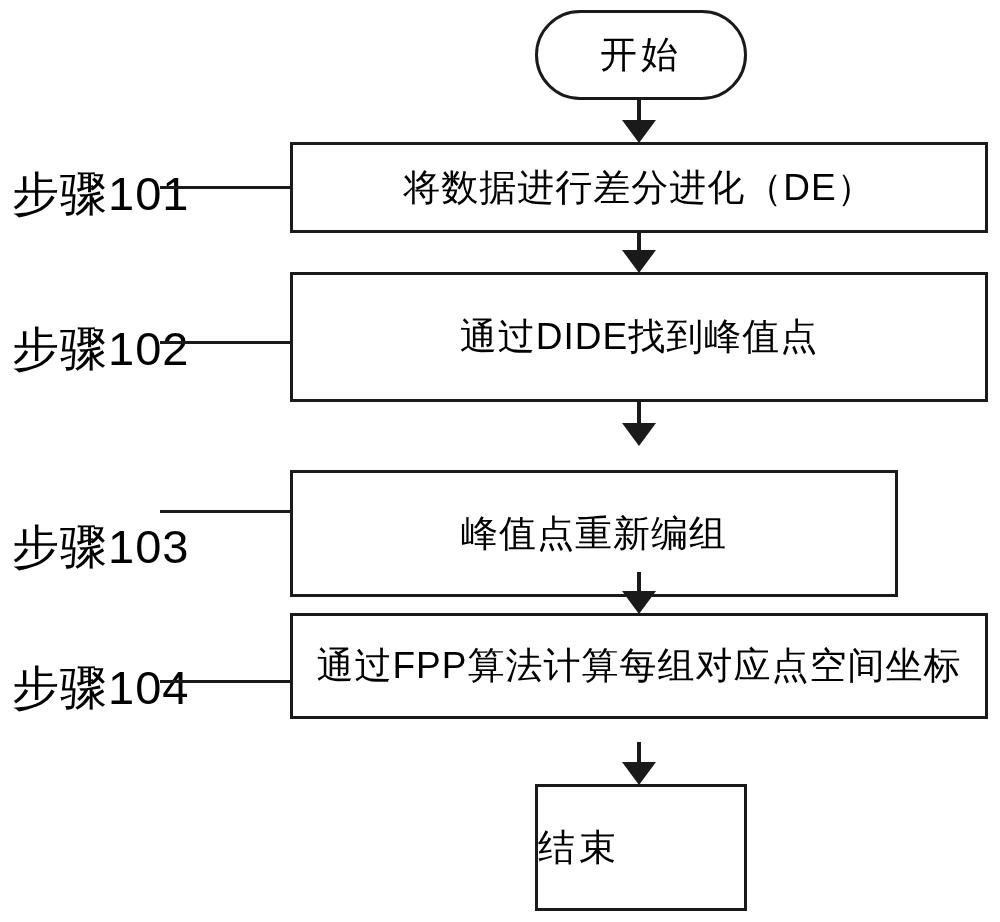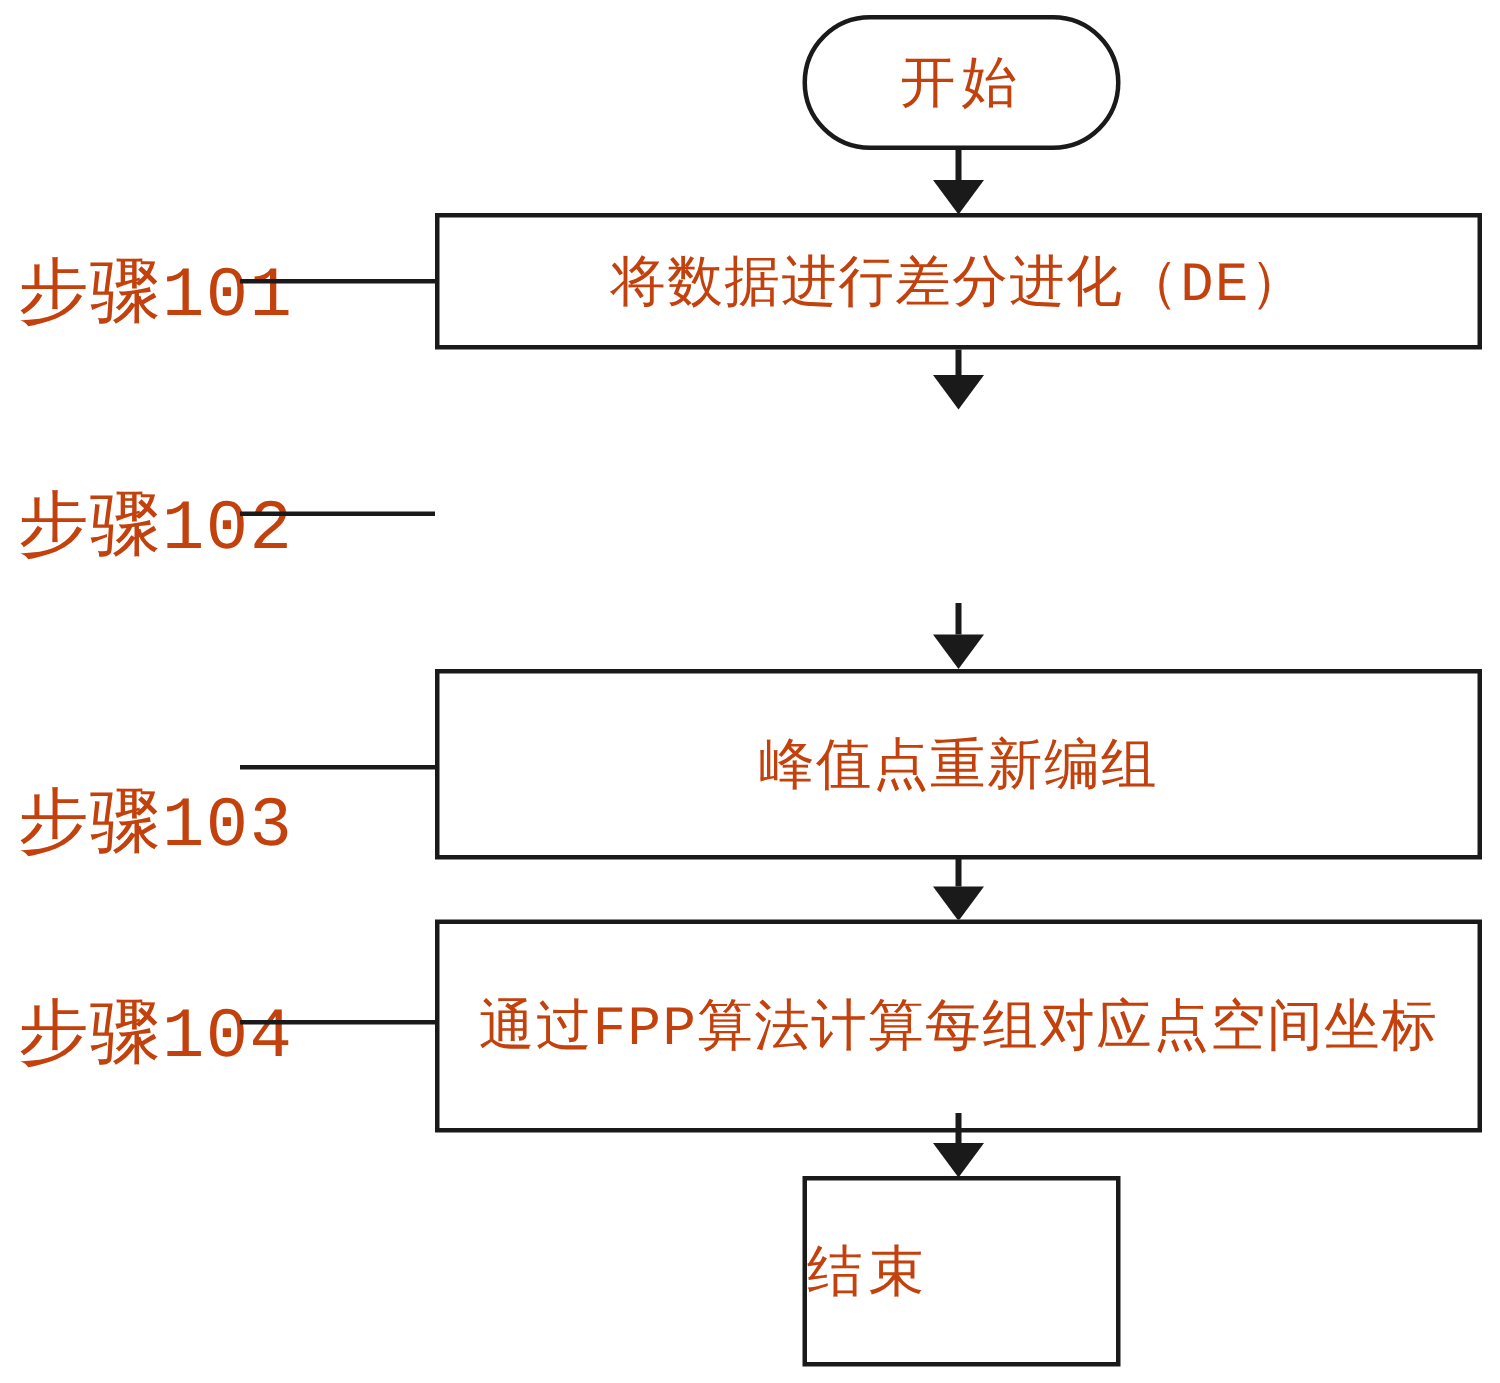"开始" .canvas { color: #c2410c -> #000000; font-family: Liberation Mono, monospace -> Liberation Sans, sans-serif }
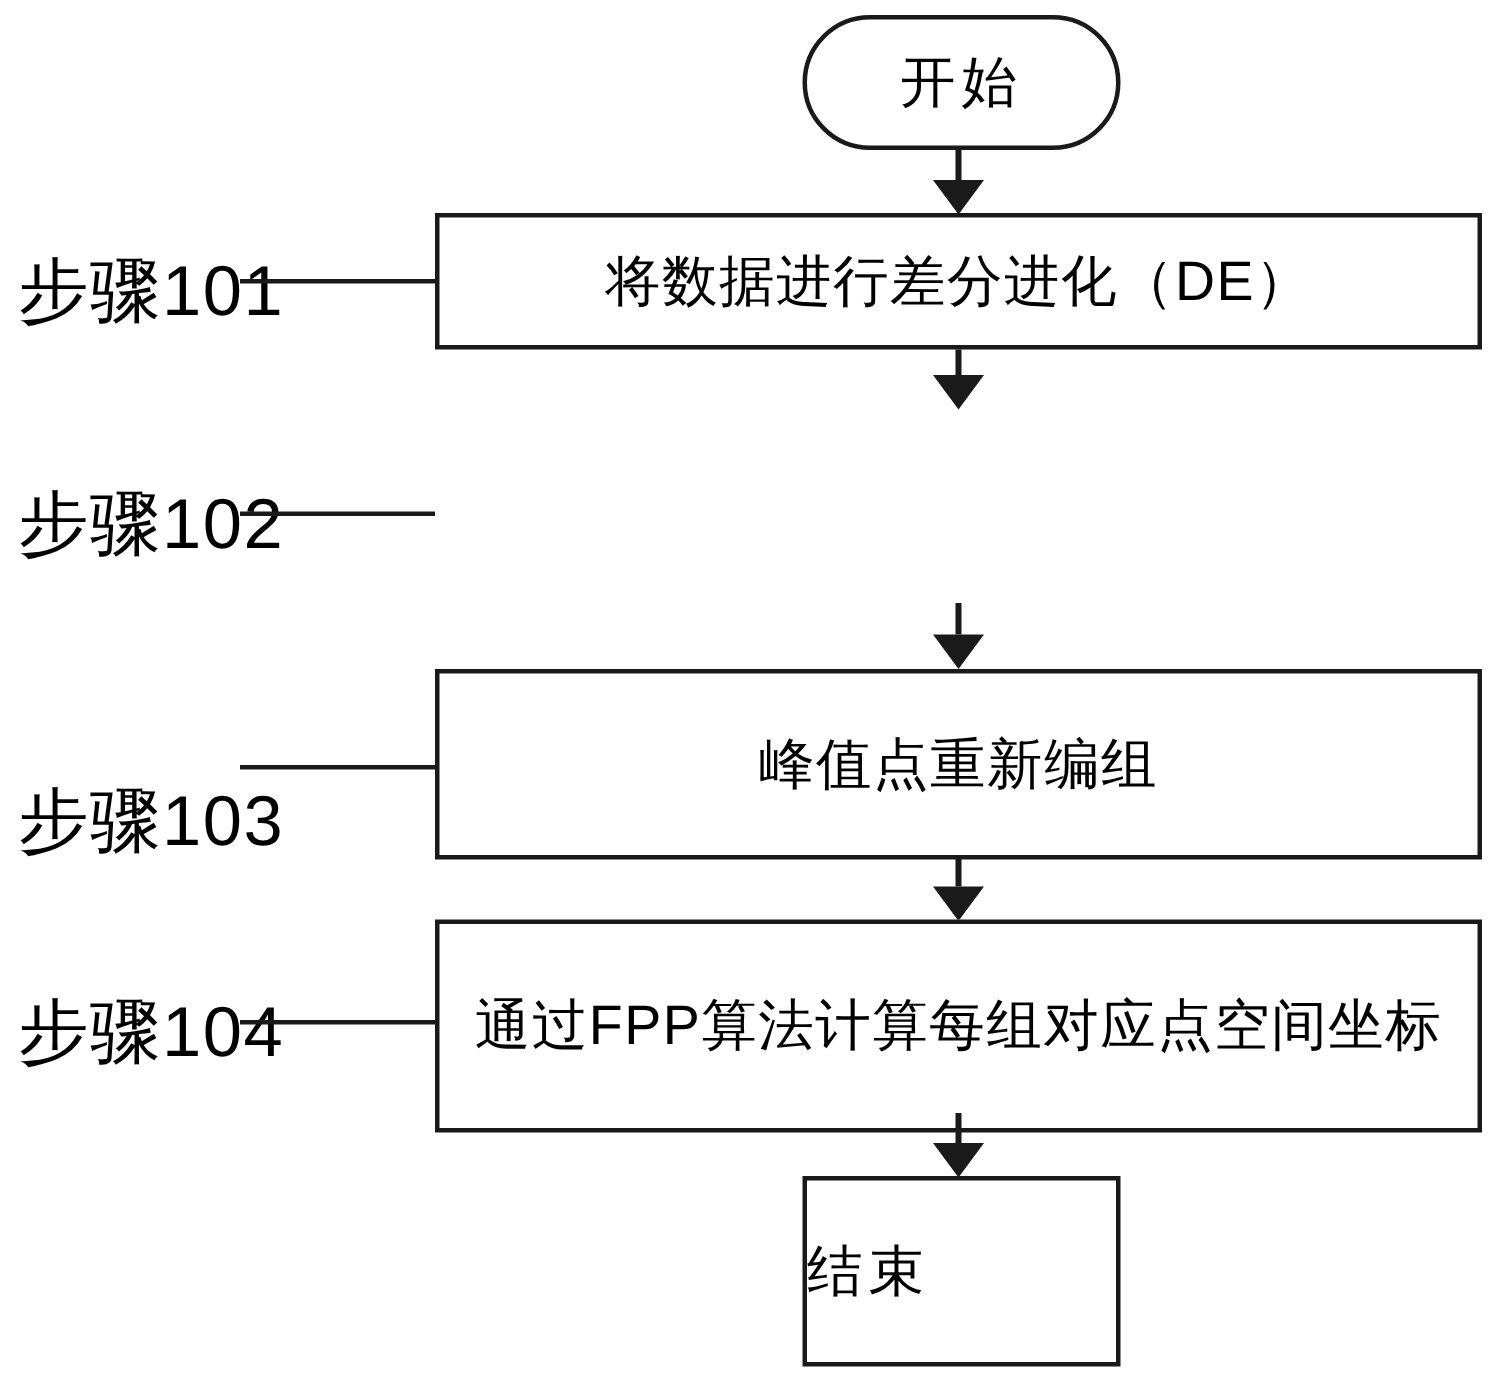"通过DIDE找到峰值点" div.process-box { html: none -> <div> <span>通过DIDE找到峰值点</span> </div> }
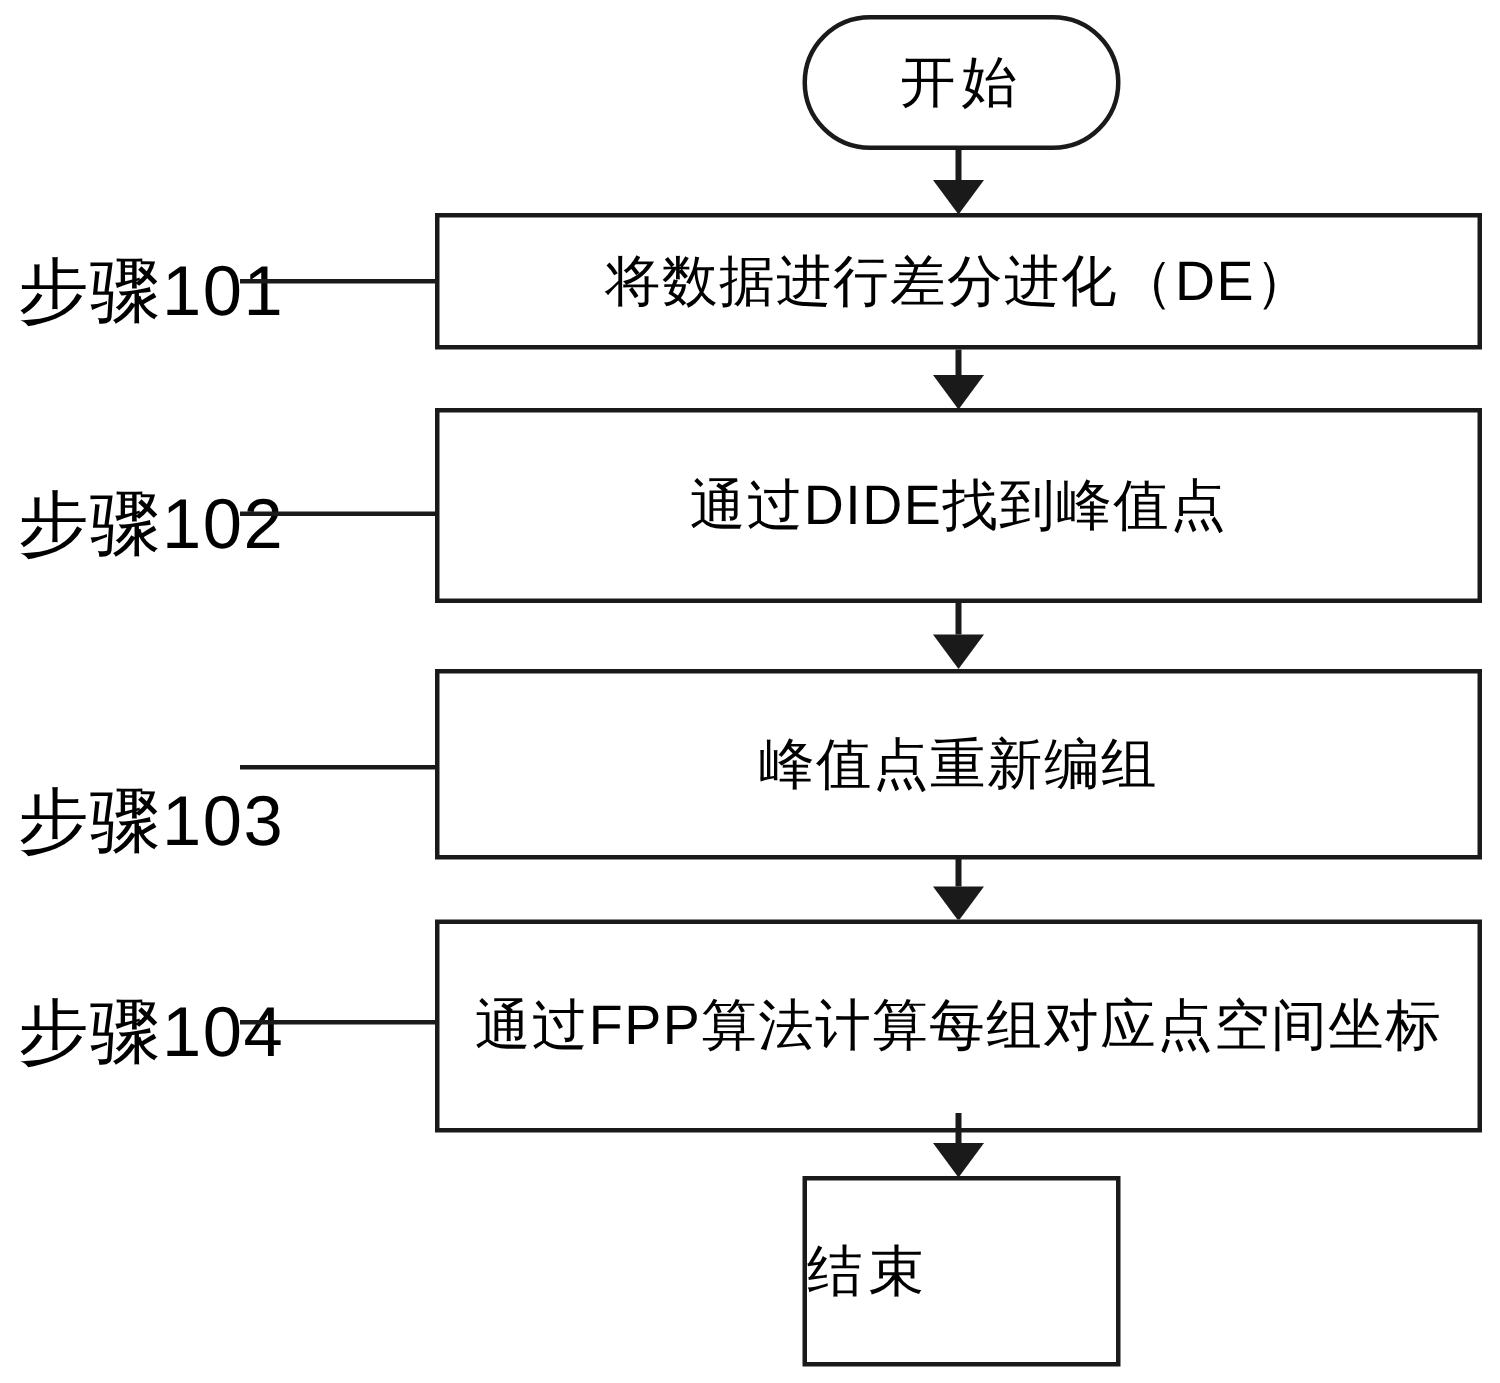"峰值点重新编组" .box-3 { top: 446px -> 470px; width: 698px -> 608px }
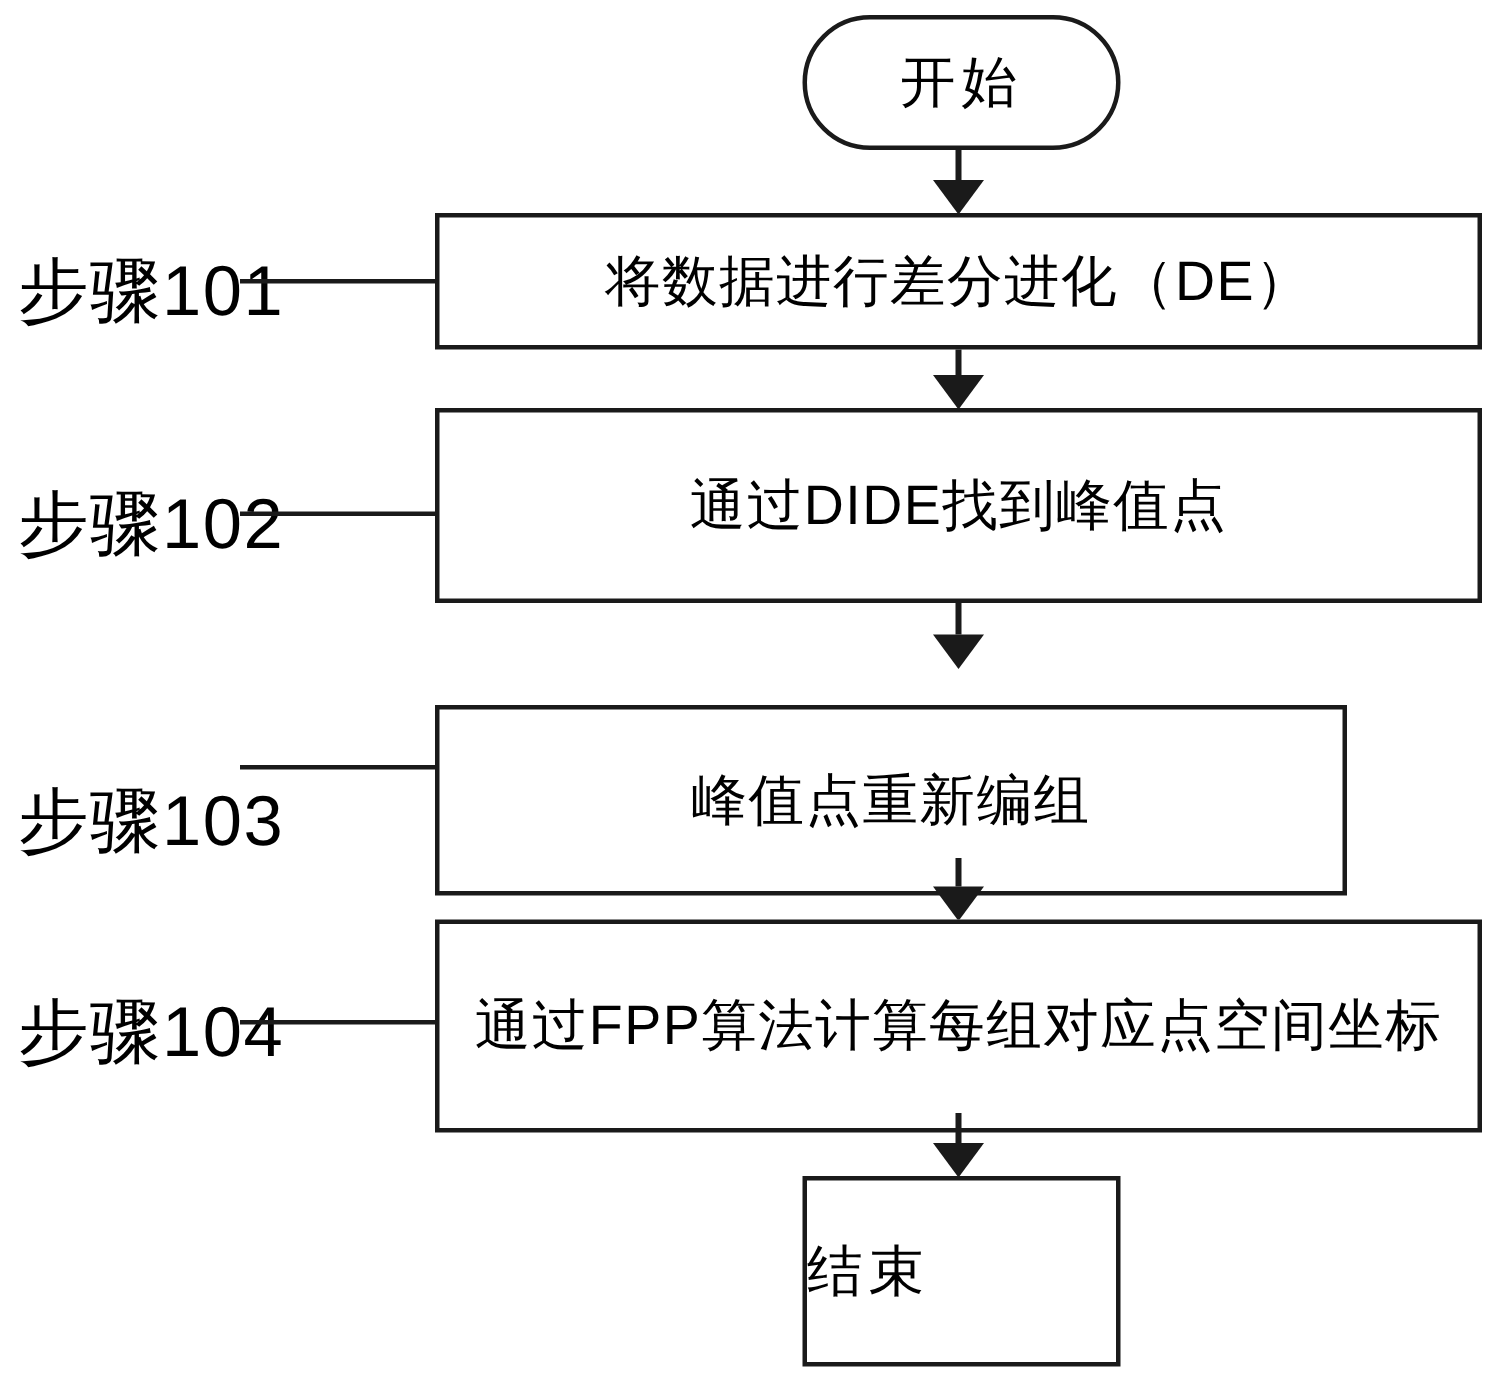"通过FPP算法计算每组对应点空间坐标" .box-4 { height: 142px -> 106px }
